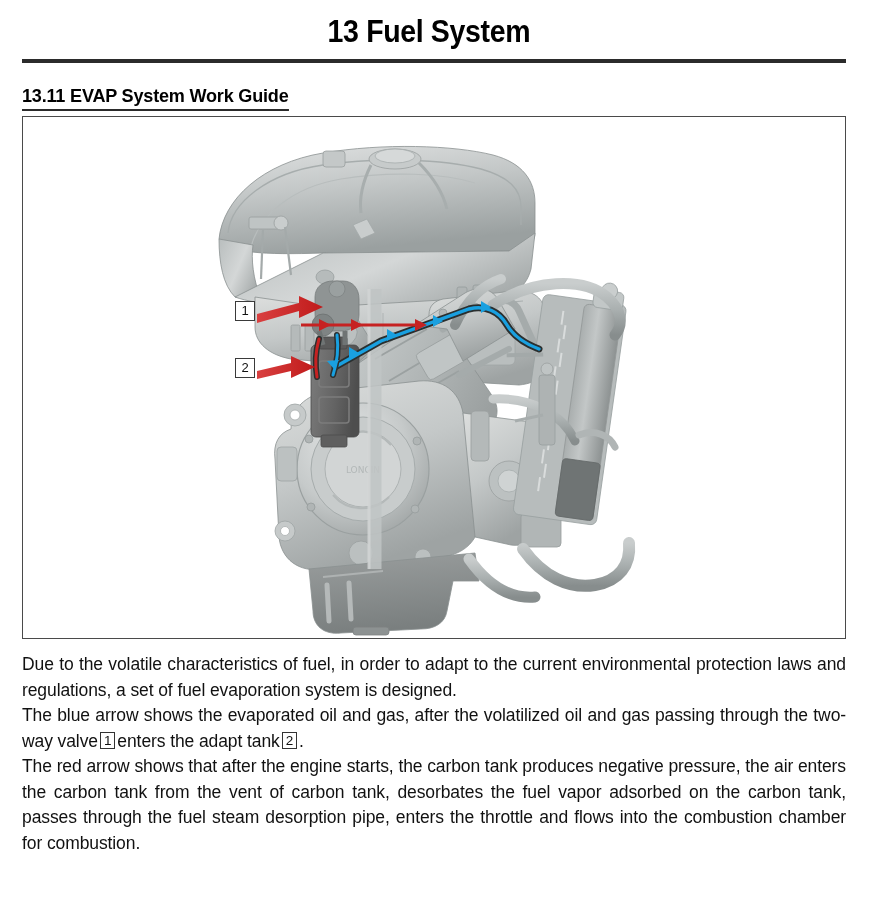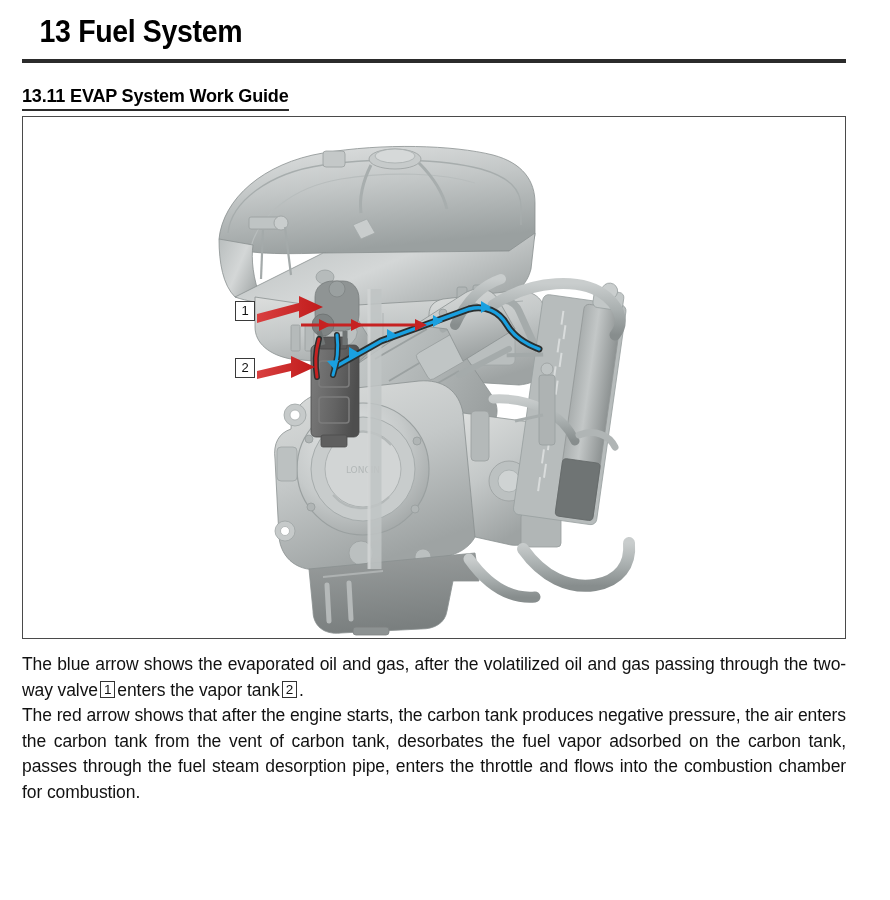"13 Fuel System" .header { left: 22px -> 8px; text-align: left -> center }
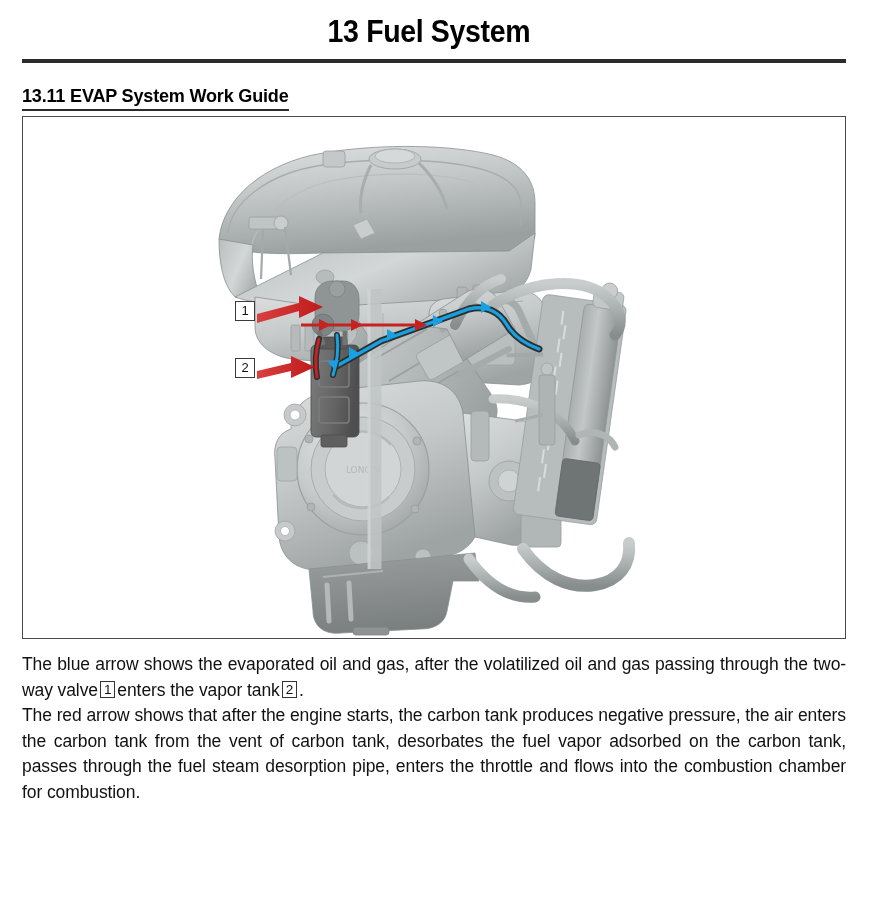"Due to the volatile characteristics" p { html: none -> <p>Due to the volatile characteristics of fuel, in order to adapt to the current environmental protection laws and regulations, a set of fuel evaporation system is designed.</p> }
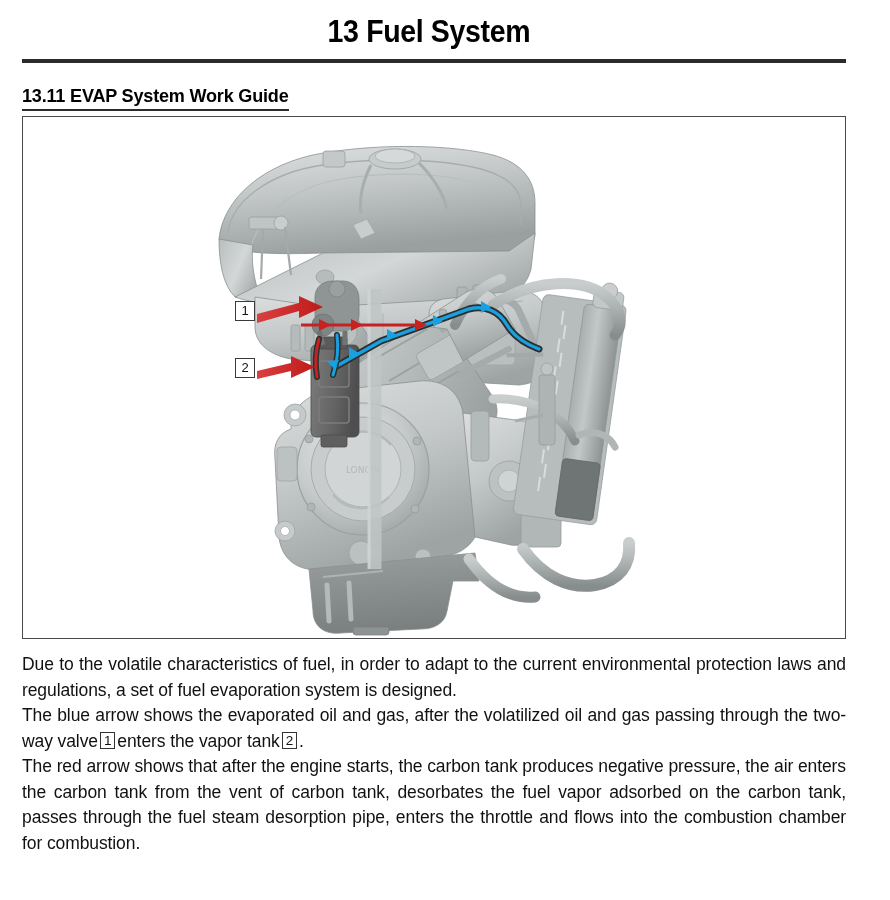"enters the vapor tank" span { text: vapor -> adapt }
